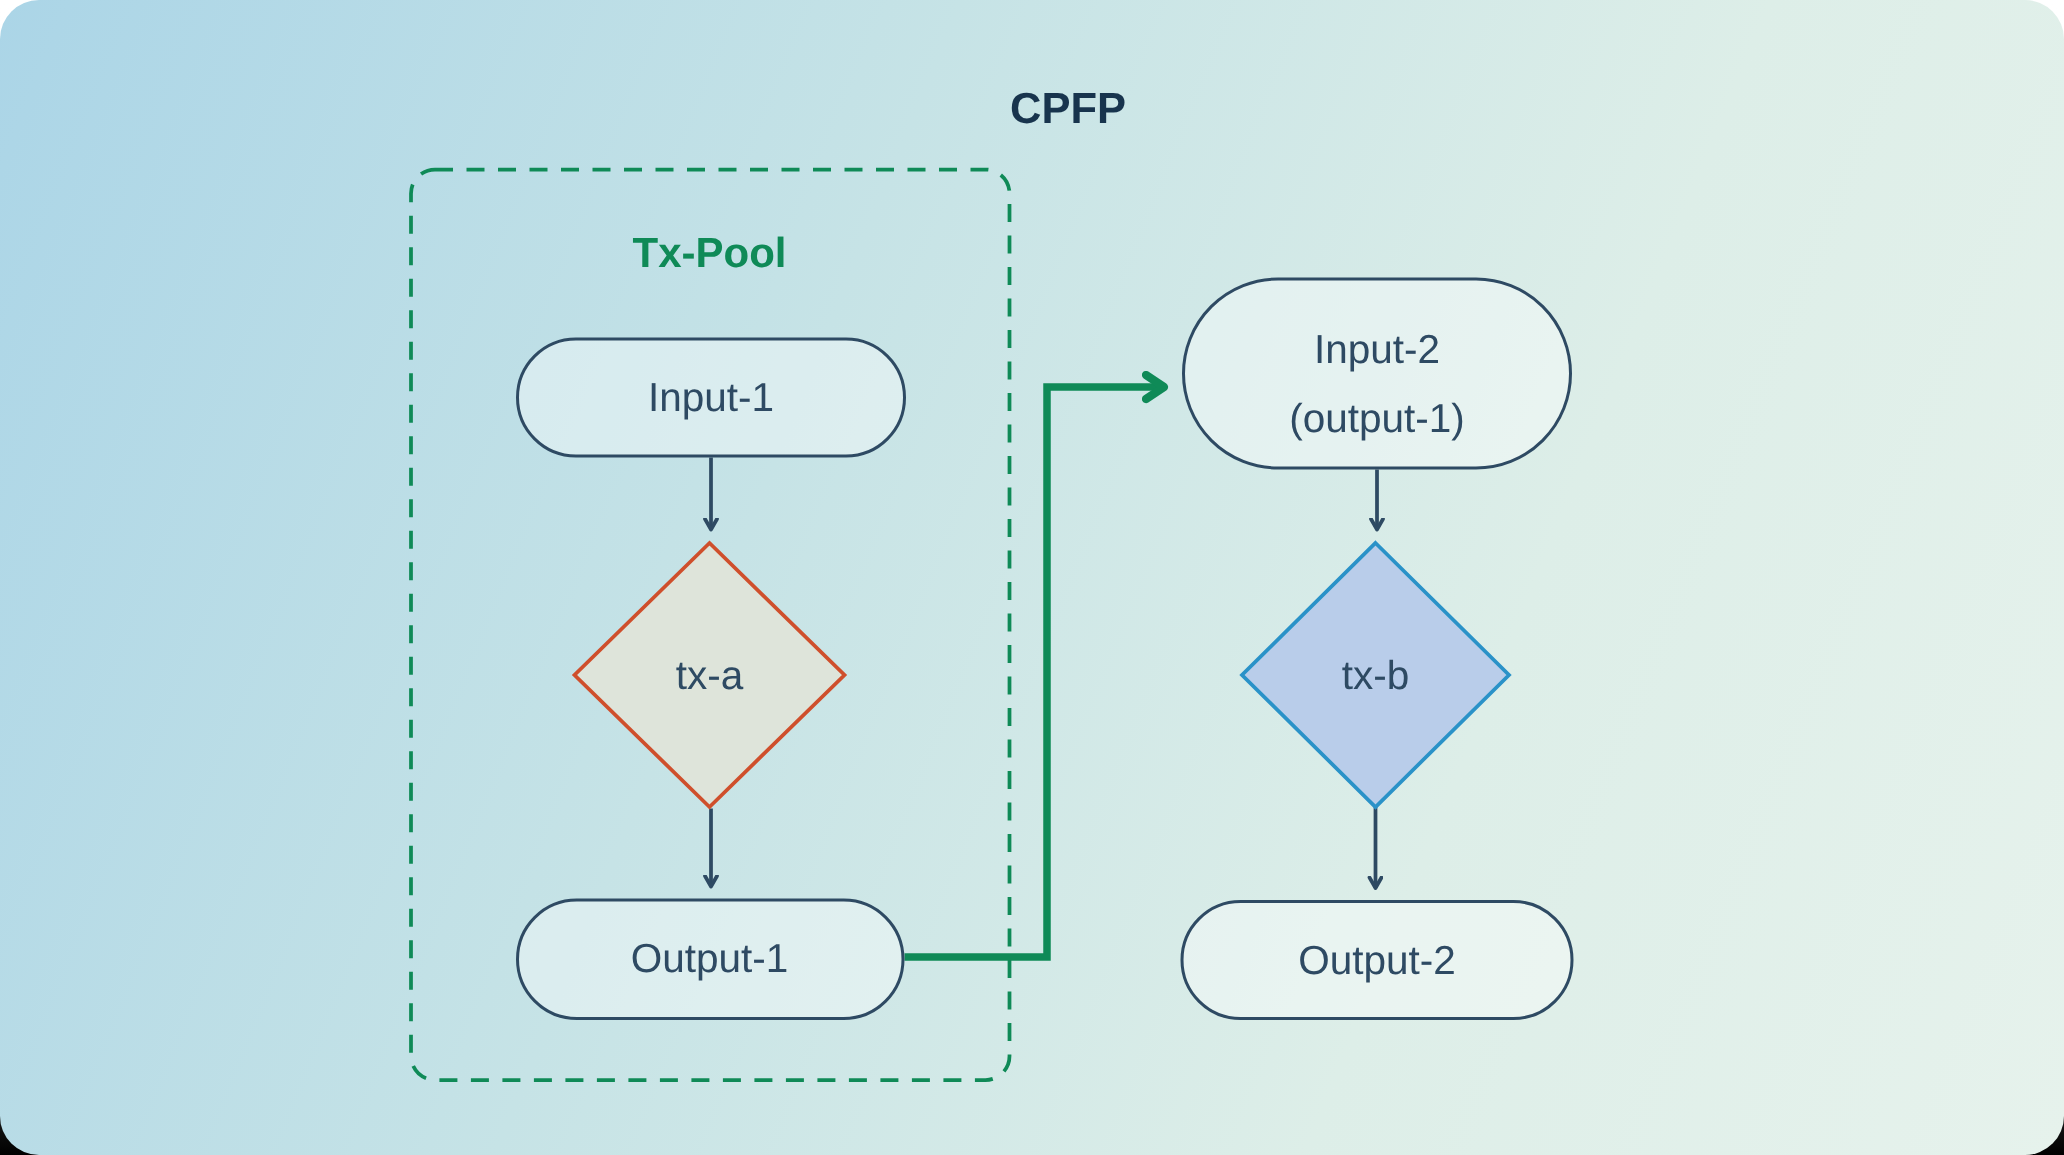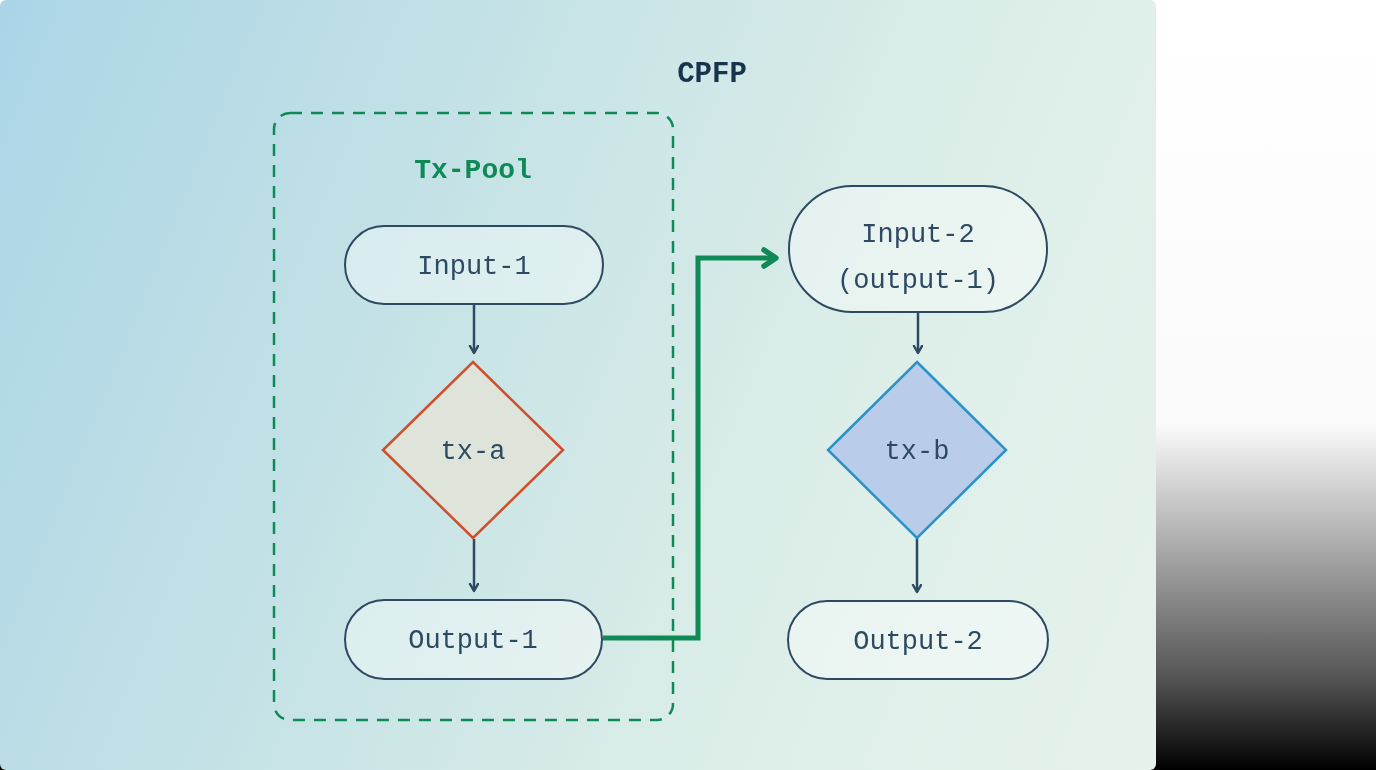"CPFP" .canvas { border-radius: 6px -> 26px; font-family: Liberation Mono, monospace -> none; width: 1156px -> 1376px }
